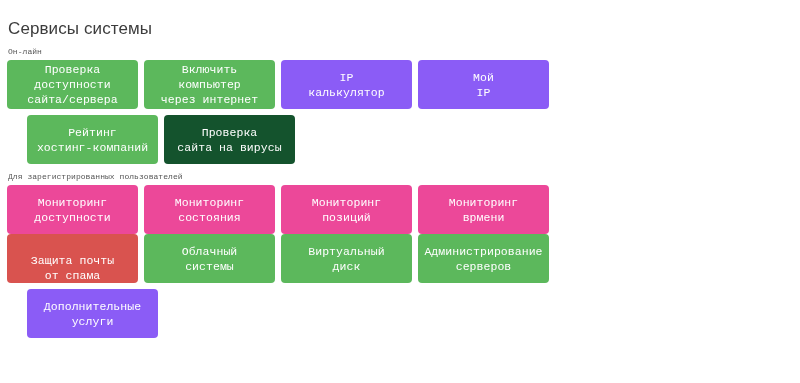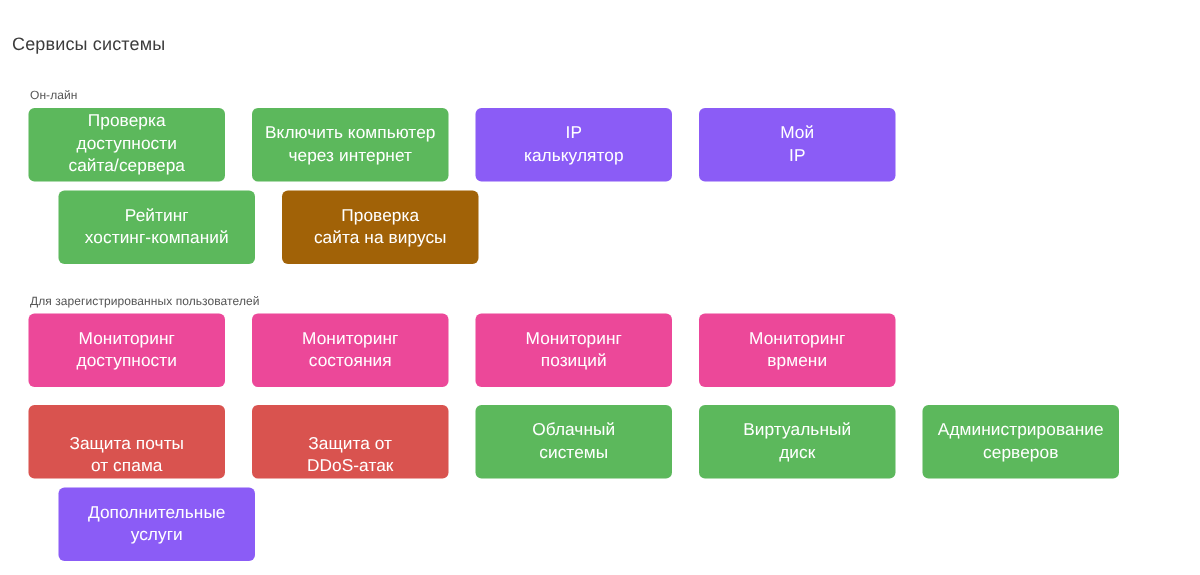"Сервисы системы" .page-title { font-size: 12px -> 17px }
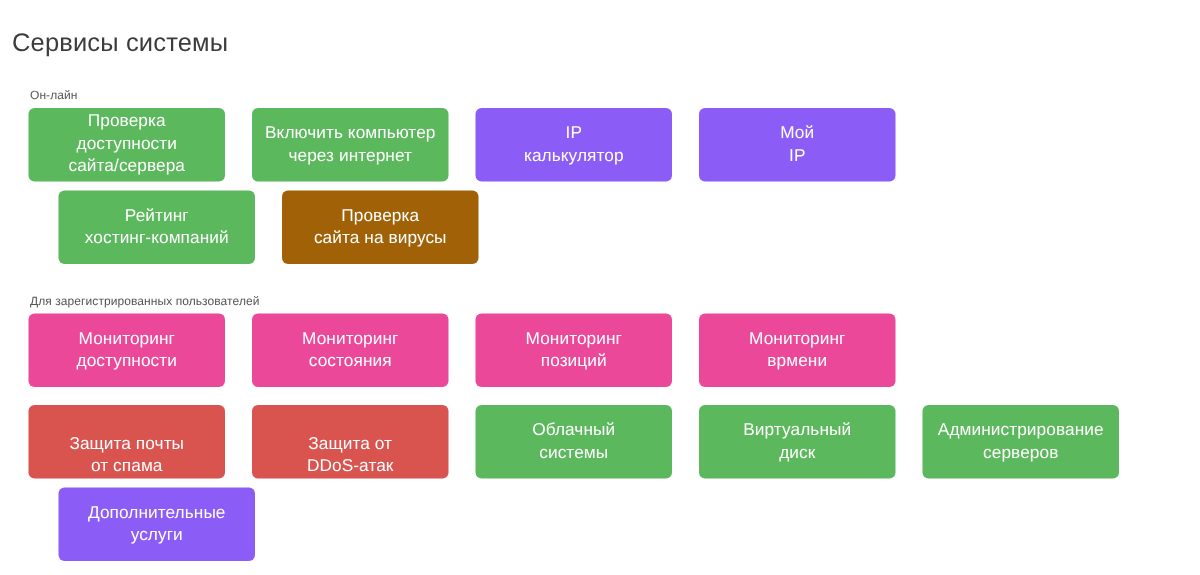"Он-лайн" .section { font-family: none -> Liberation Mono, monospace; margin: 12px -> 0 }
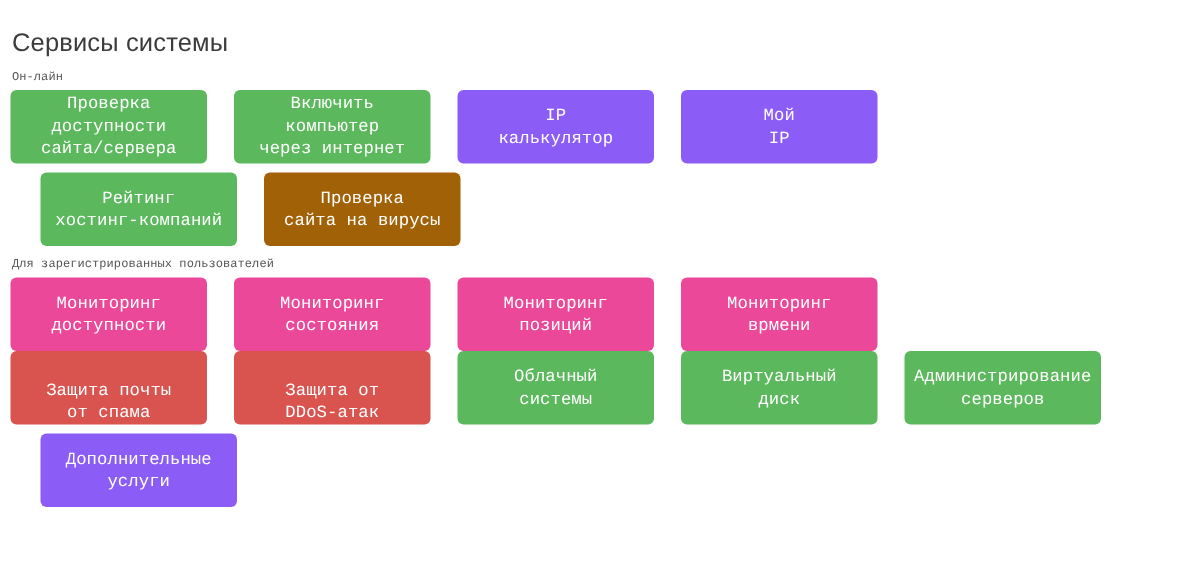"Проверка доступности" .tile-row { gap: 18px -> 6px }
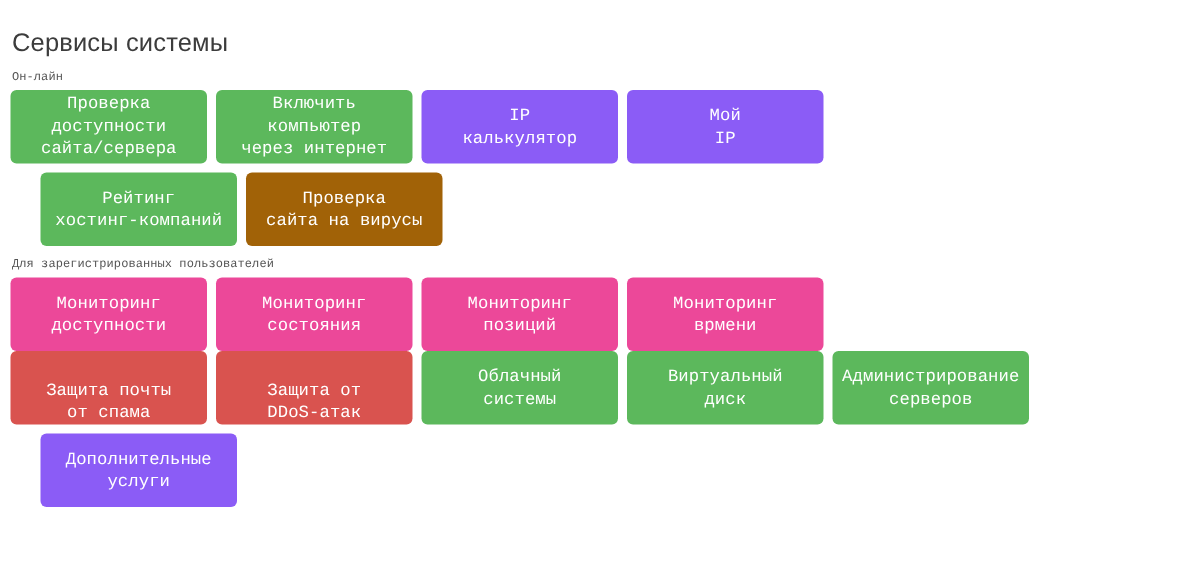"Проверка" .tile-orange { background: #a16207 -> #14532d }
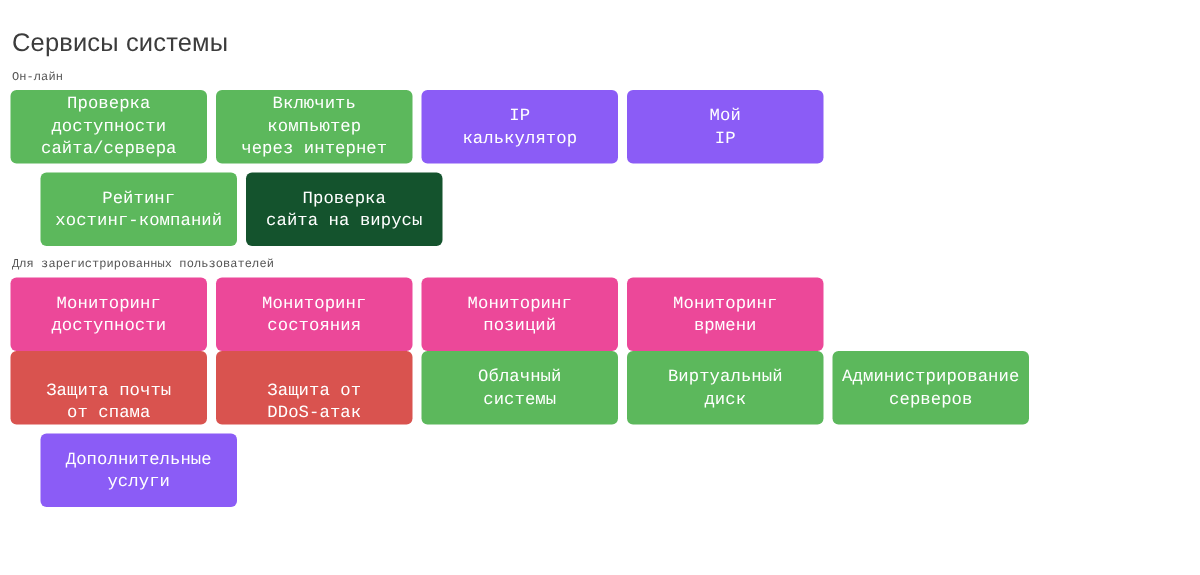"Защита от" div.tile { html: <div> <div> <span>Защита от</span> <span>DDoS-атак</span> </div> </div> -> none }
